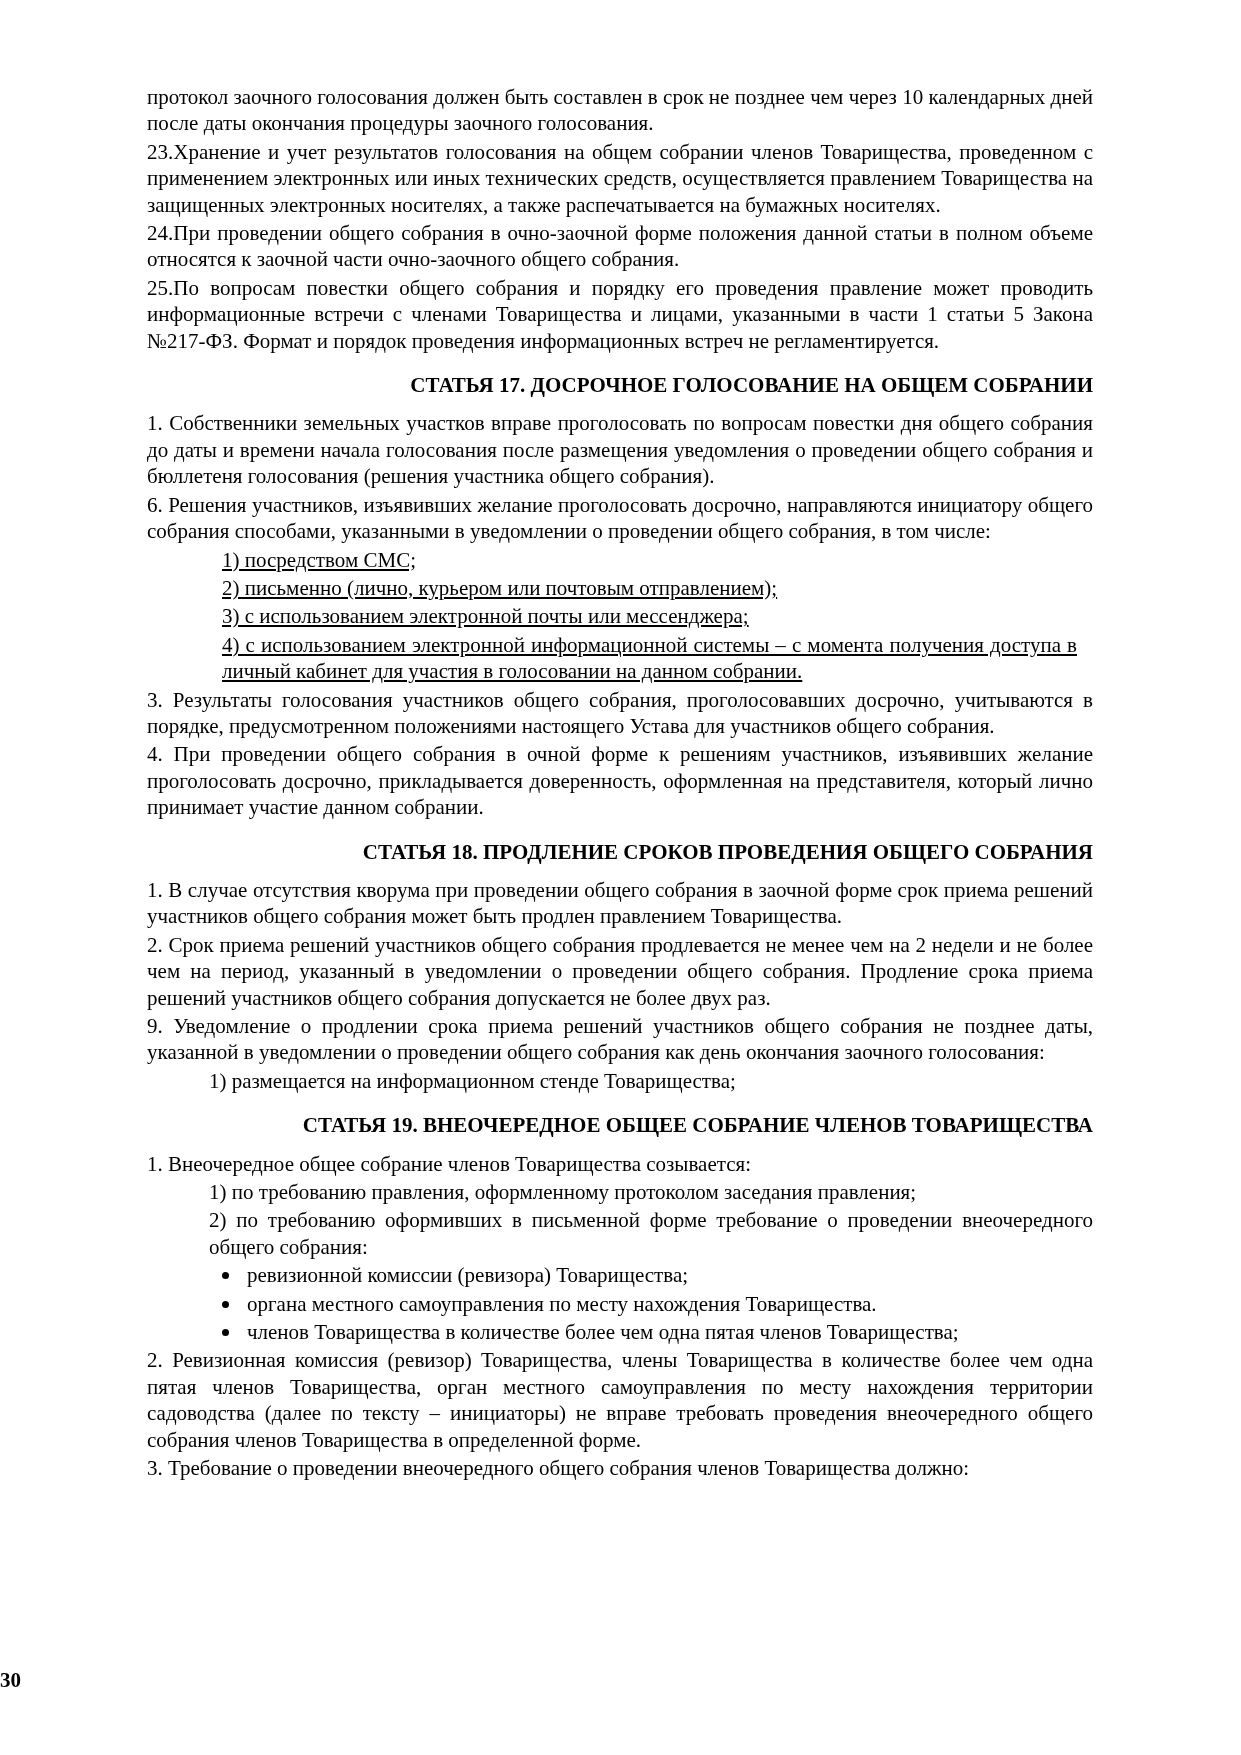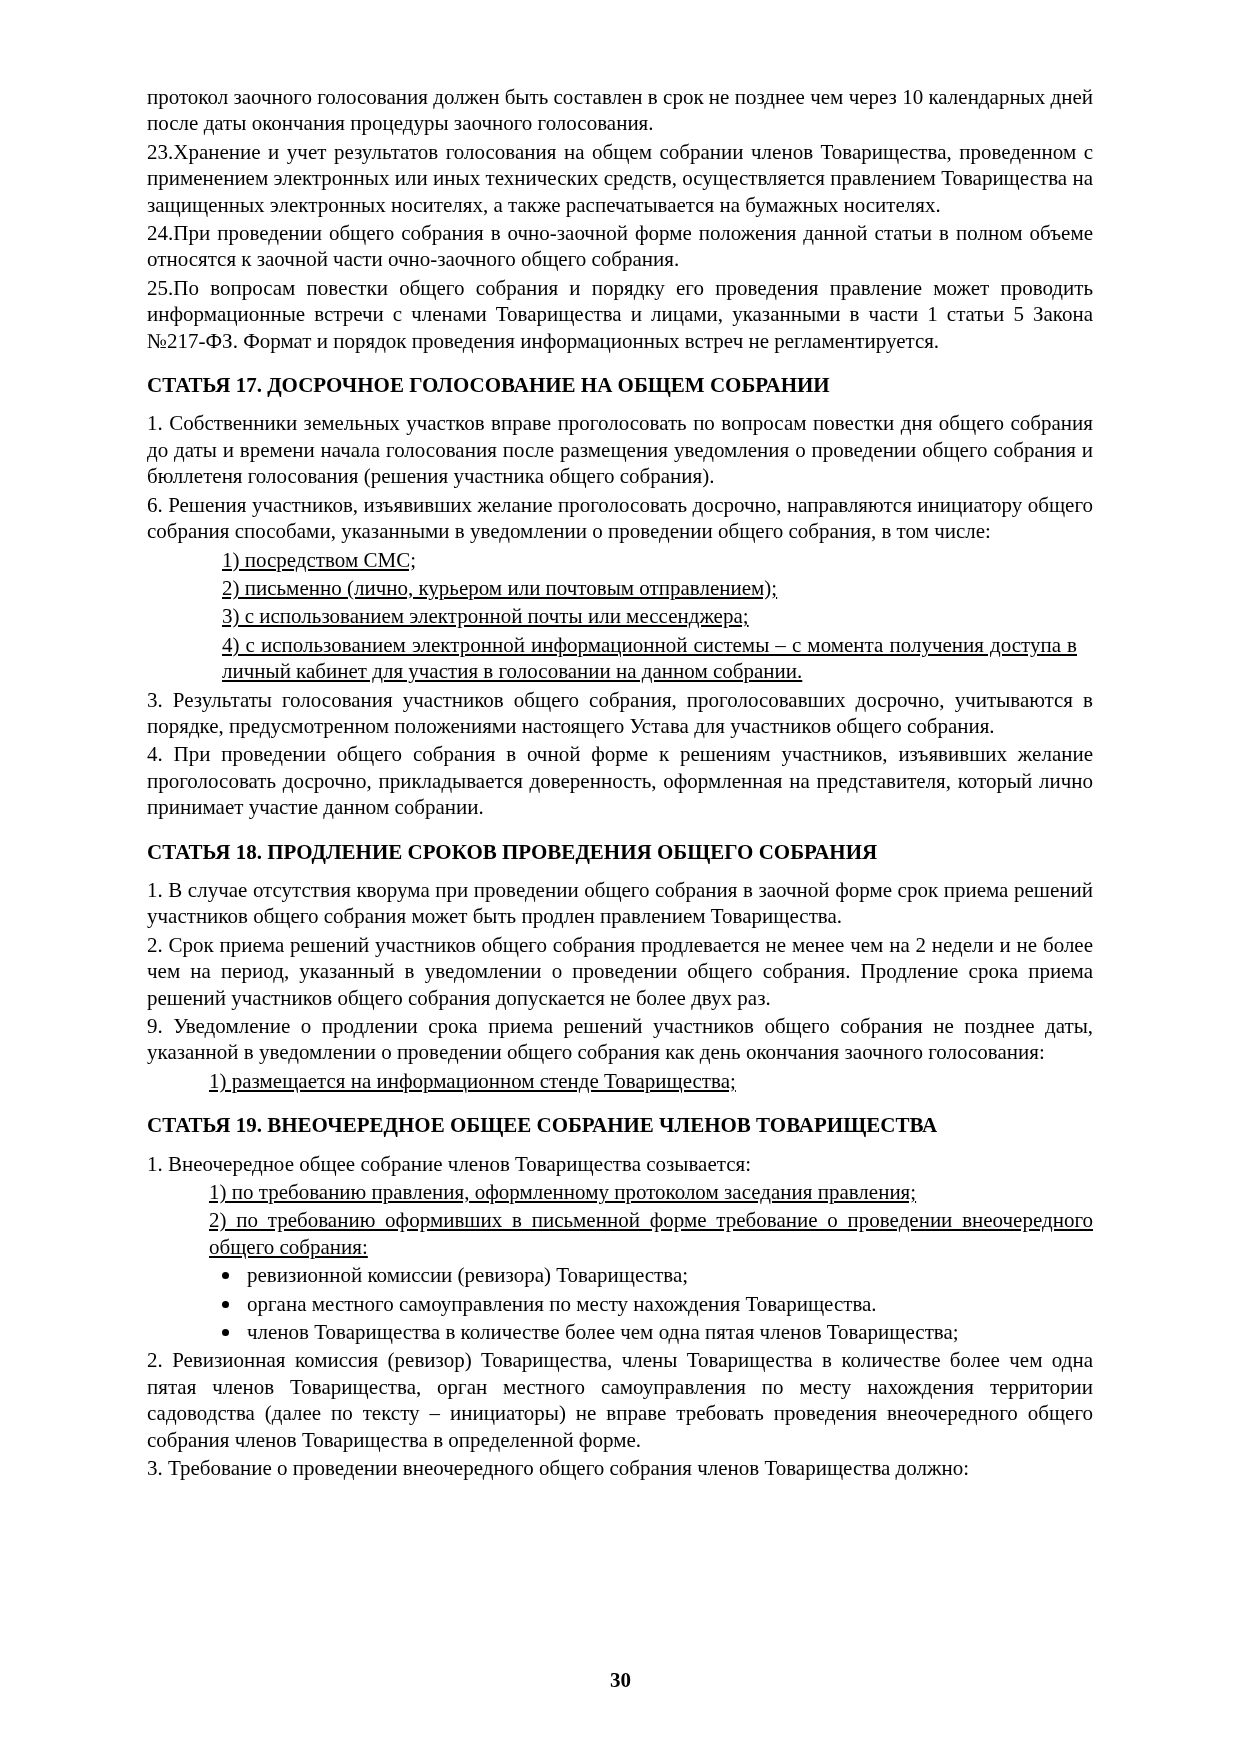"СТАТЬЯ 17. ДОСРОЧНОЕ ГОЛОСОВАНИЕ НА" .heading { text-align: left -> right }
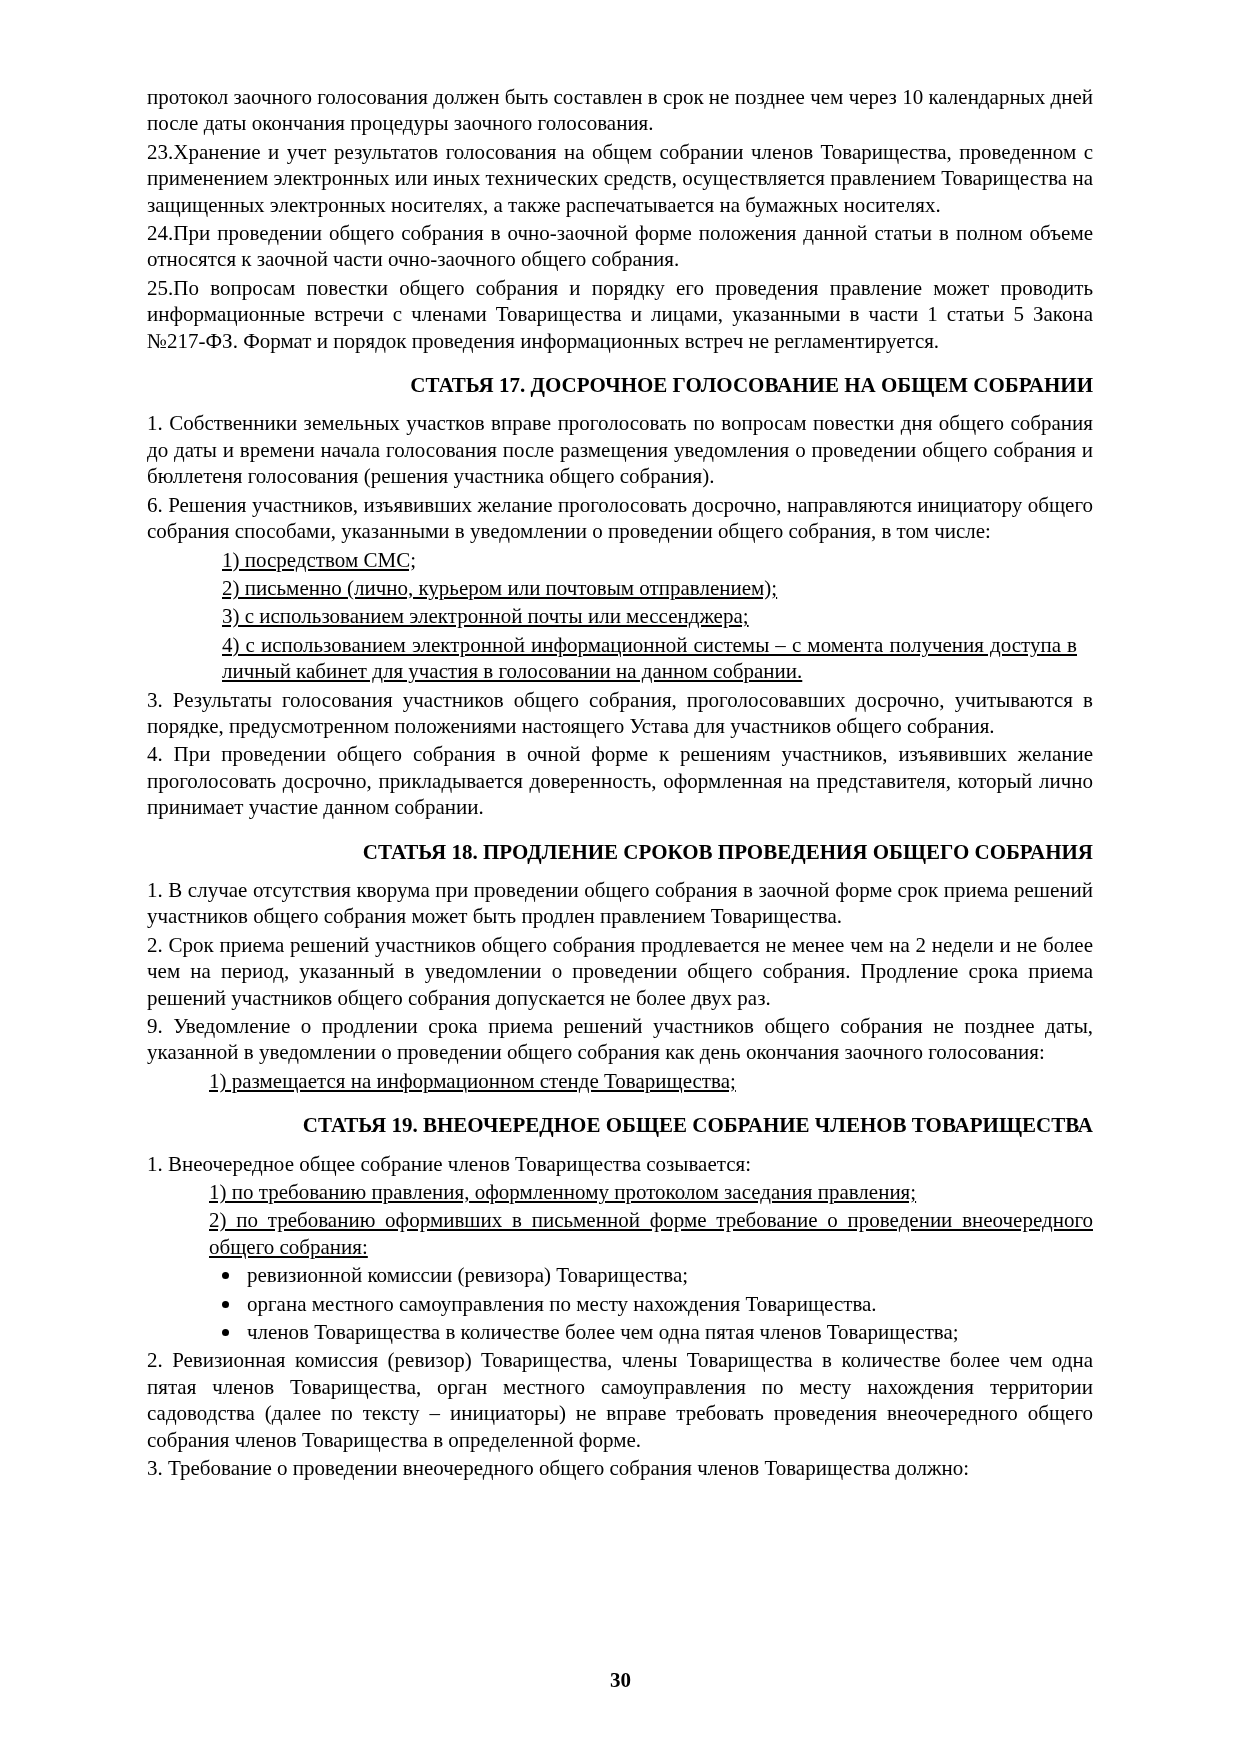"1) размещается на информационном стенде" .sub2 { text-decoration: underline -> none }
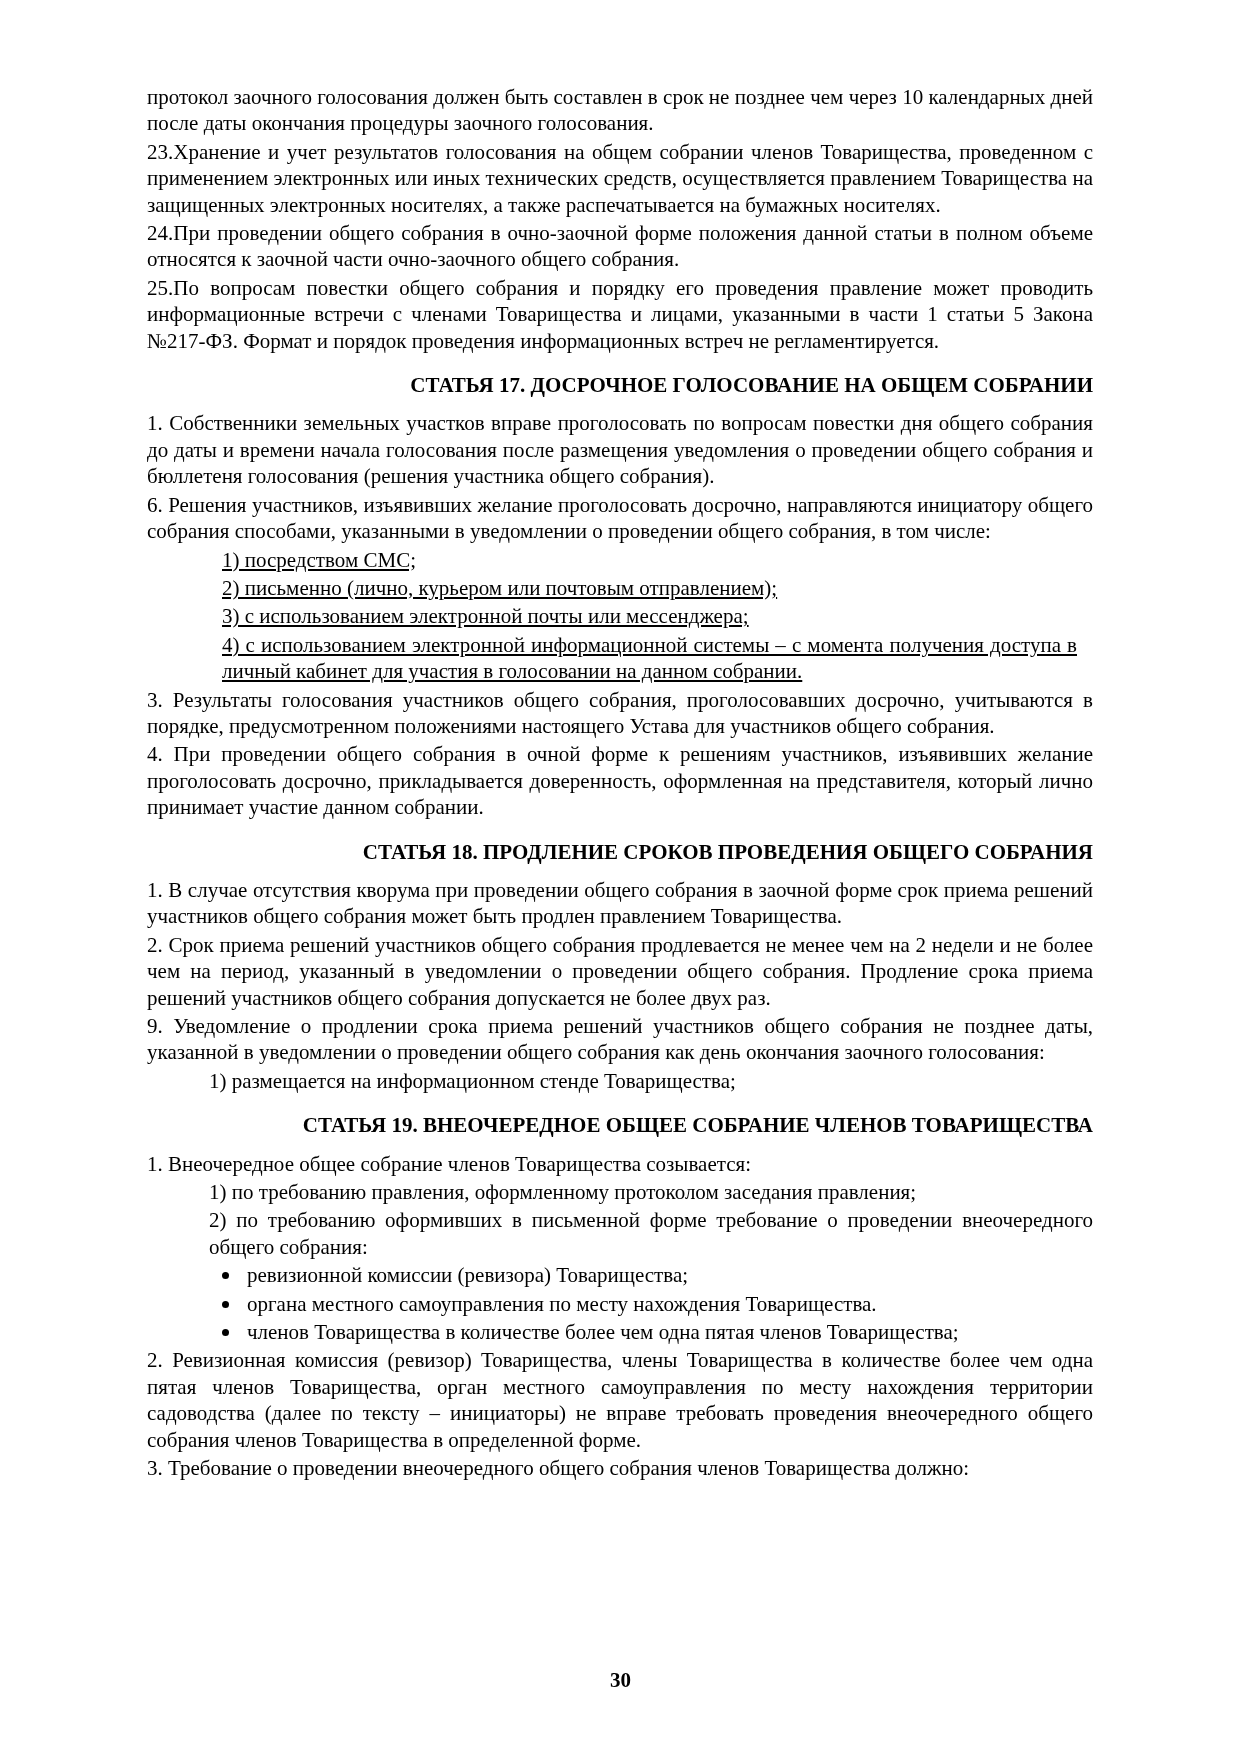"30" .page-number { text-align: center -> left }
